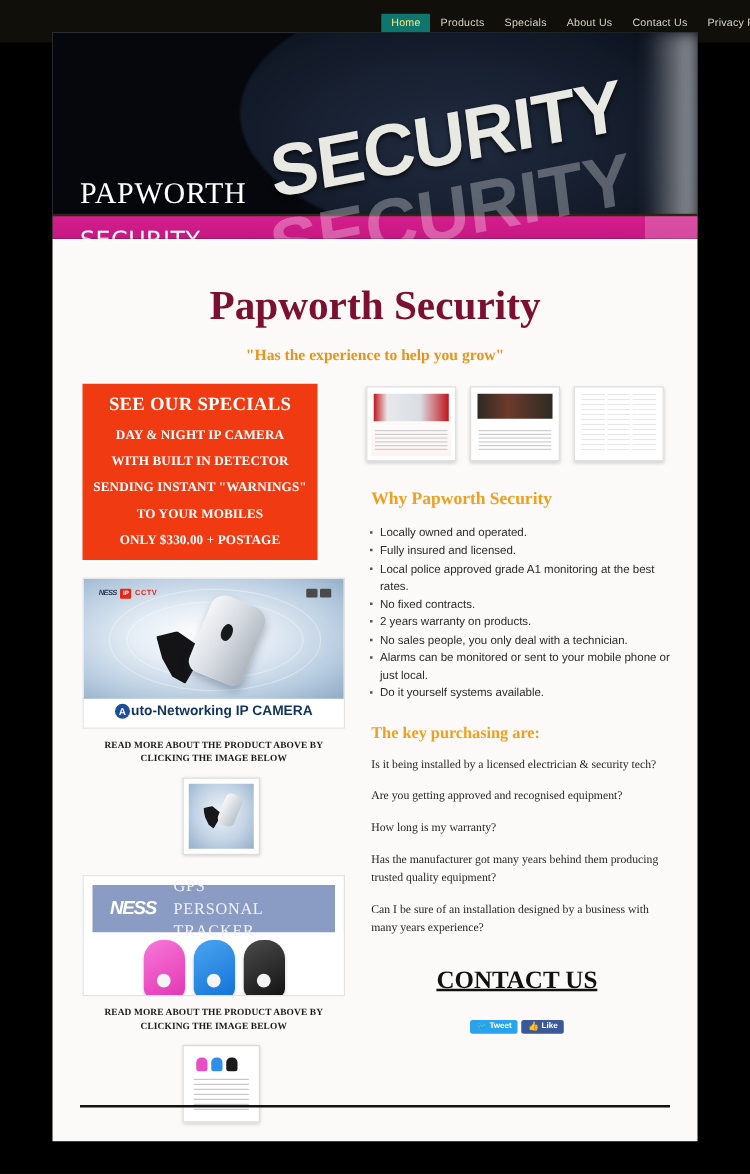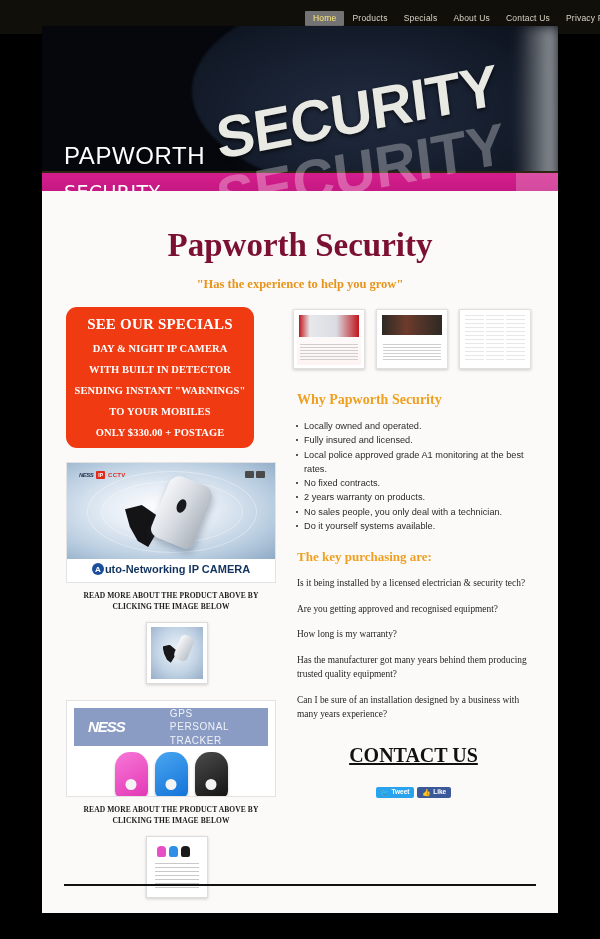"Home" .nav-item.active { background: #737373 -> #0f766e }
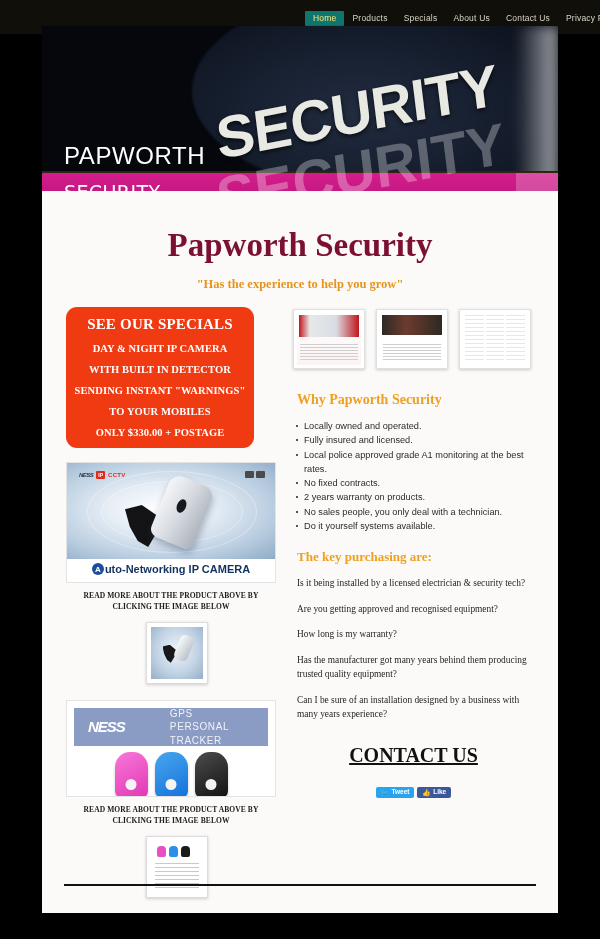"PAPWORTH" .brand-top { font-family: Liberation Sans, sans-serif -> Liberation Serif, serif }
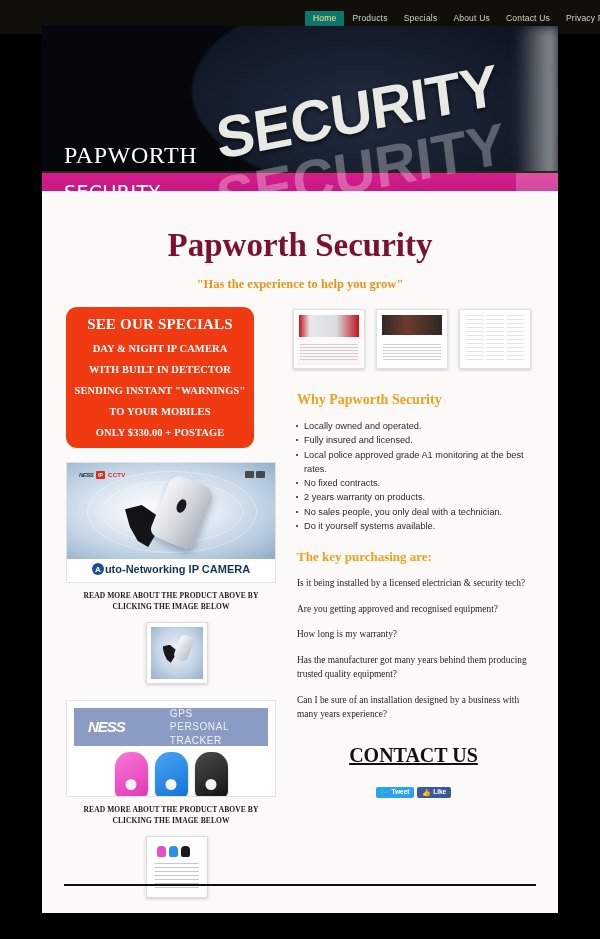"SEE OUR SPECIALS" .specials { border-radius: 11px -> none }
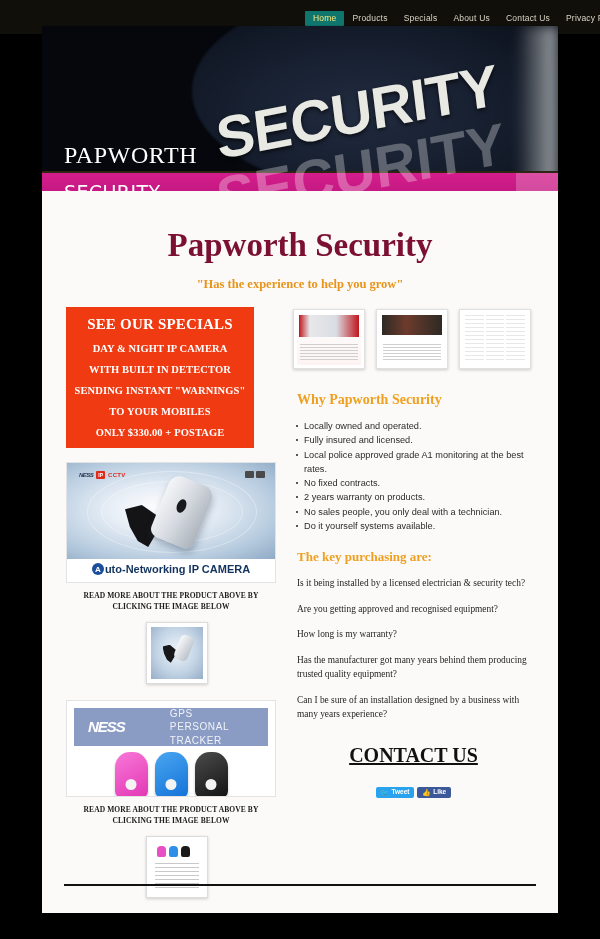"Alarms can be monitored or" li { html: none -> <li>Alarms can be monitored or sent to your mobile phone or just local.</li> }
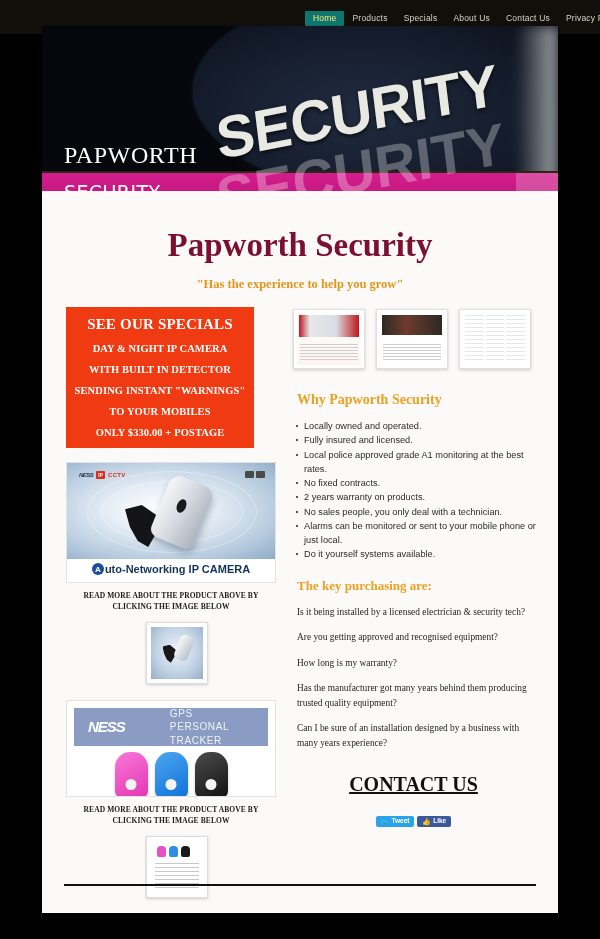"GPS" .gps-head .gtxt { font-family: Liberation Sans, sans-serif -> Liberation Serif, serif; font-size: 10px -> 13px; margin-left: 31px -> none }
